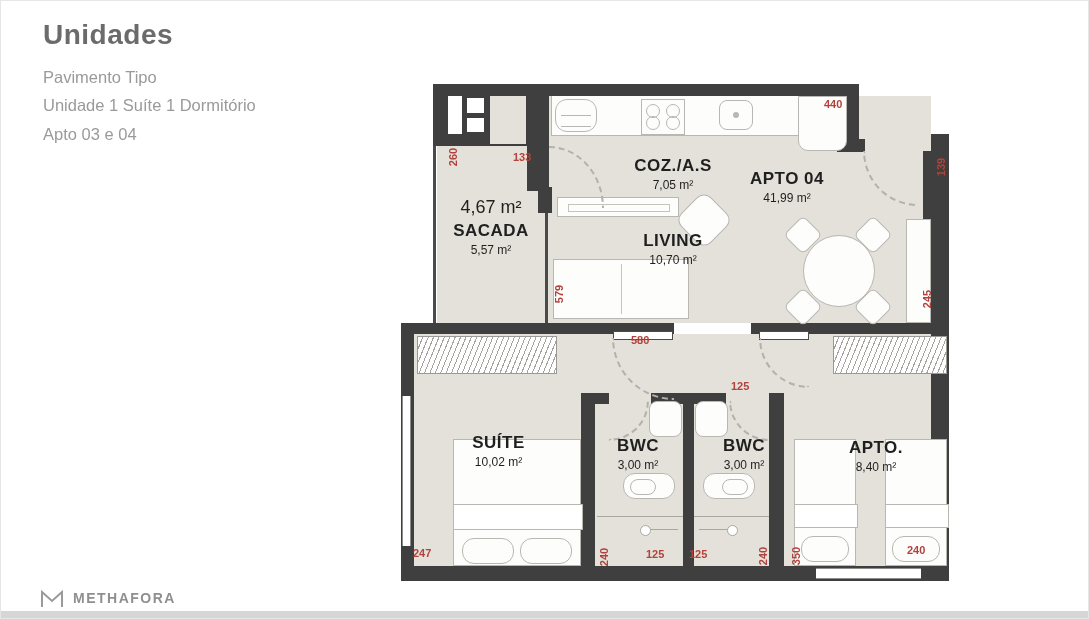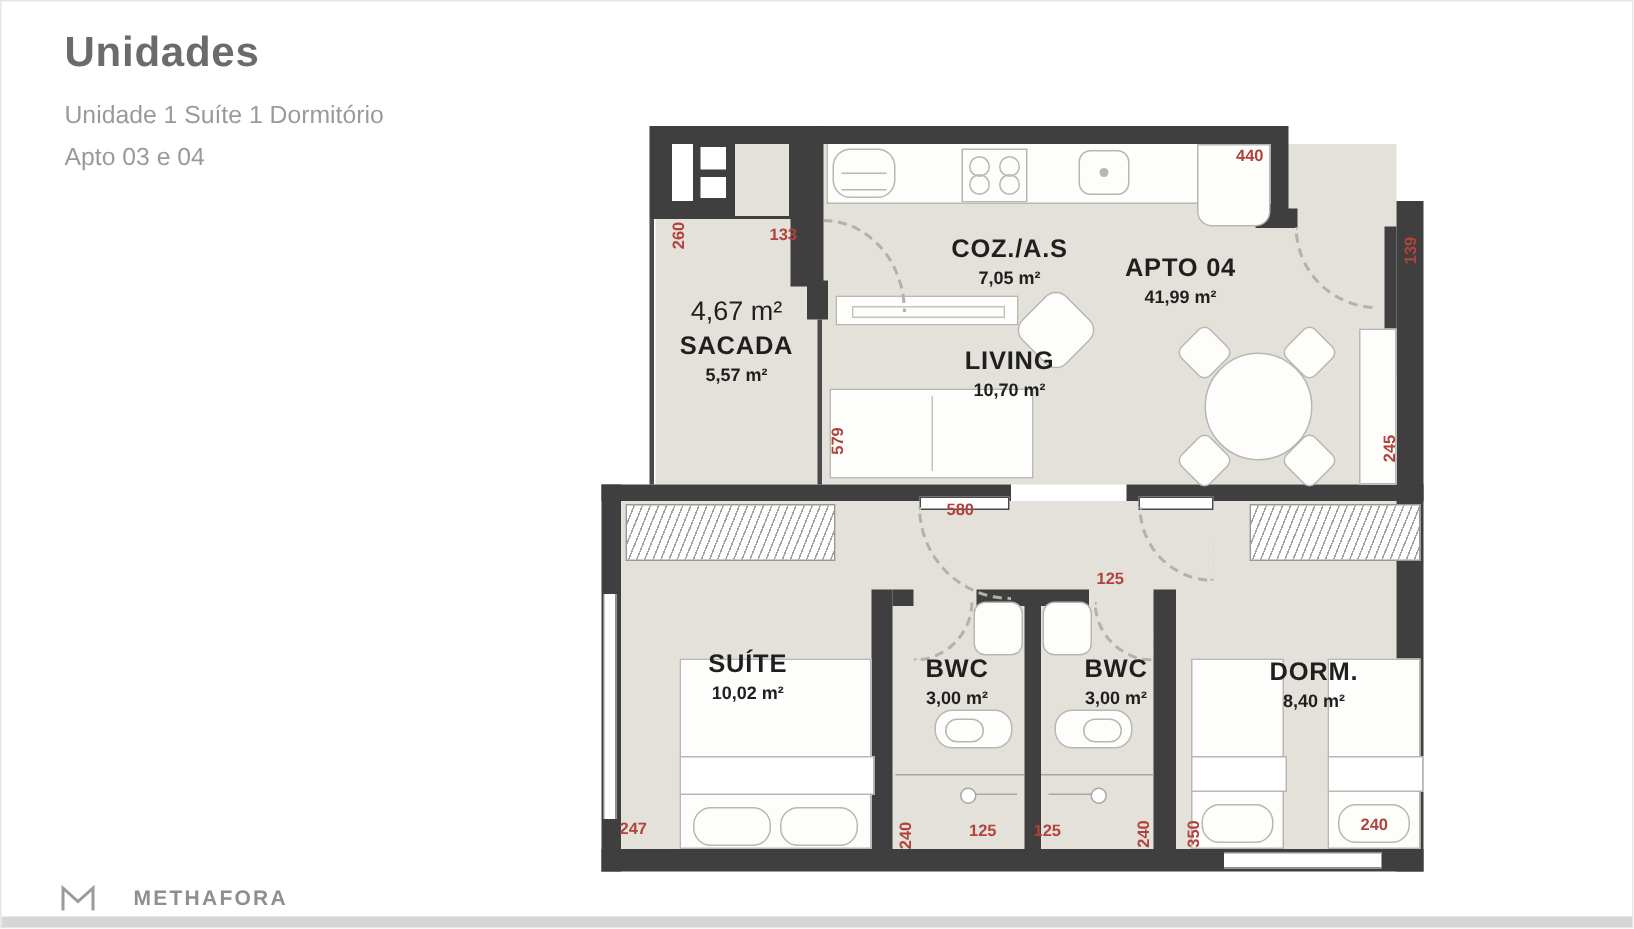"Pavimento Tipo" div { html: none -> <div>Pavimento Tipo</div> }
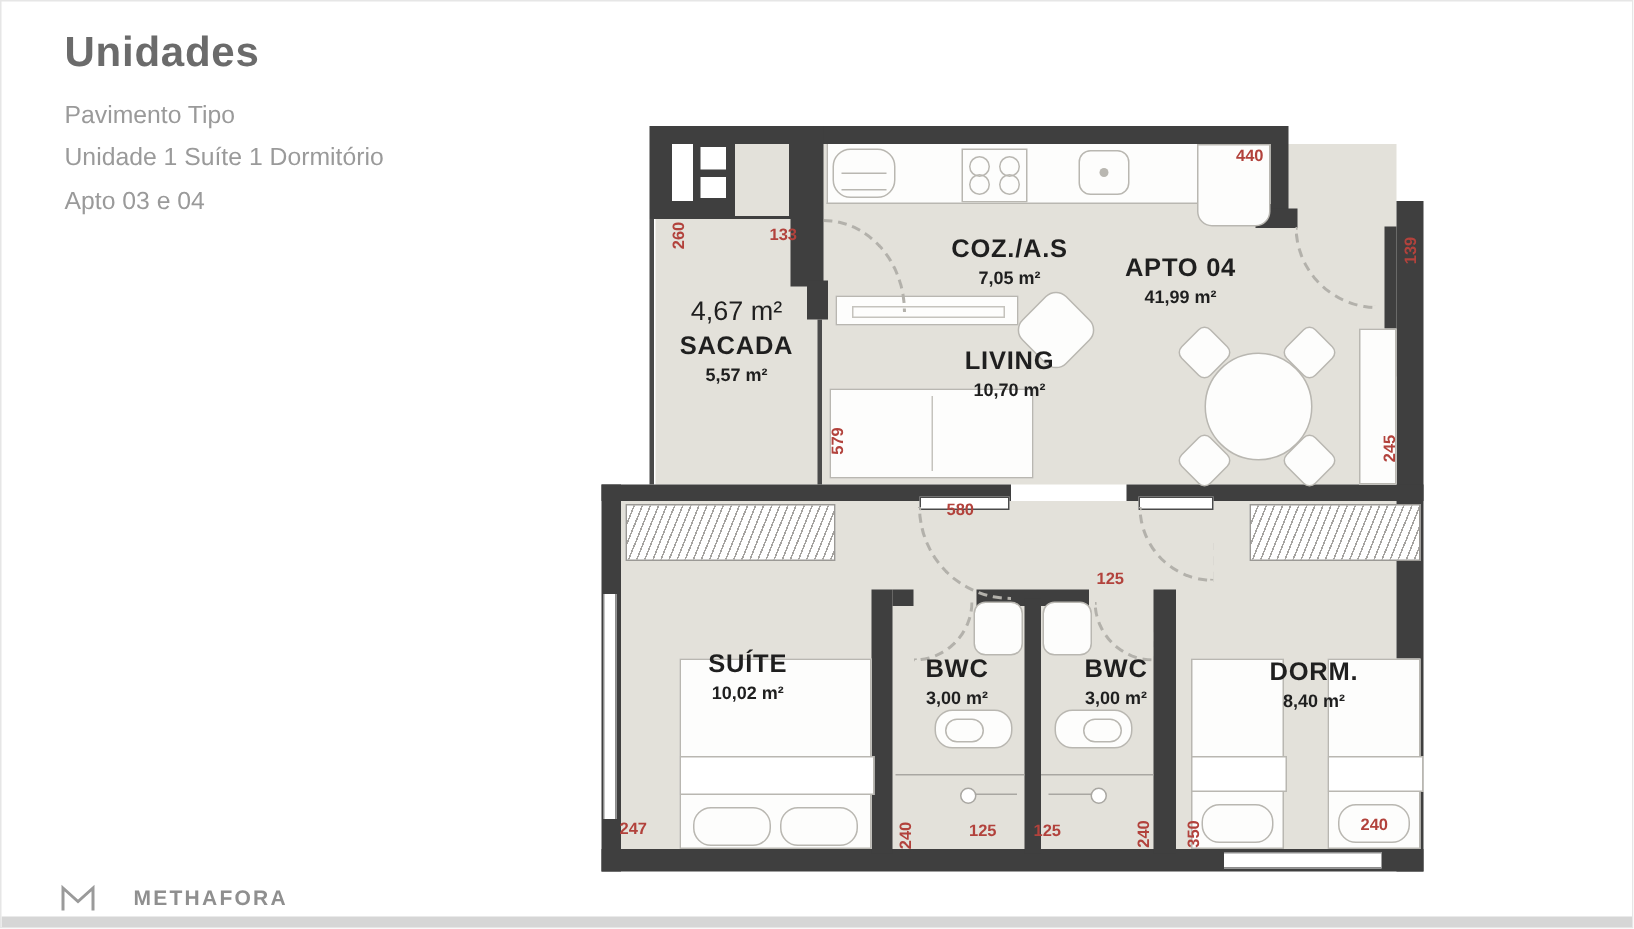"7,05 m²" .room .ar { font-weight: 700 -> 400 }
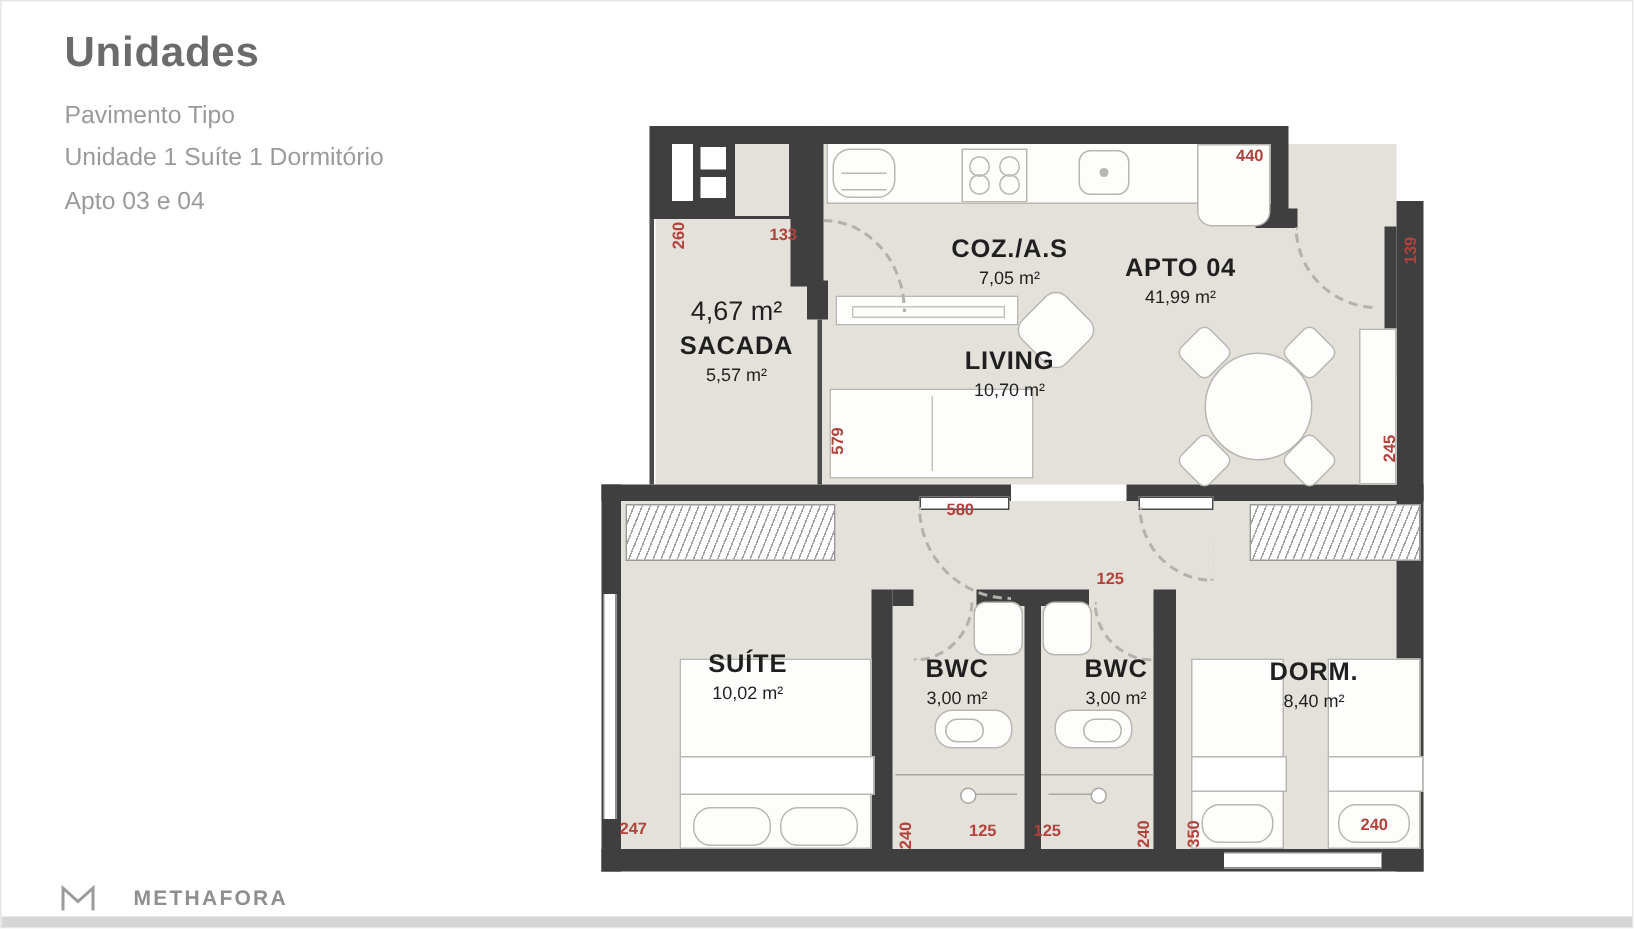"DORM." div.nm { text: DORM -> APTO }
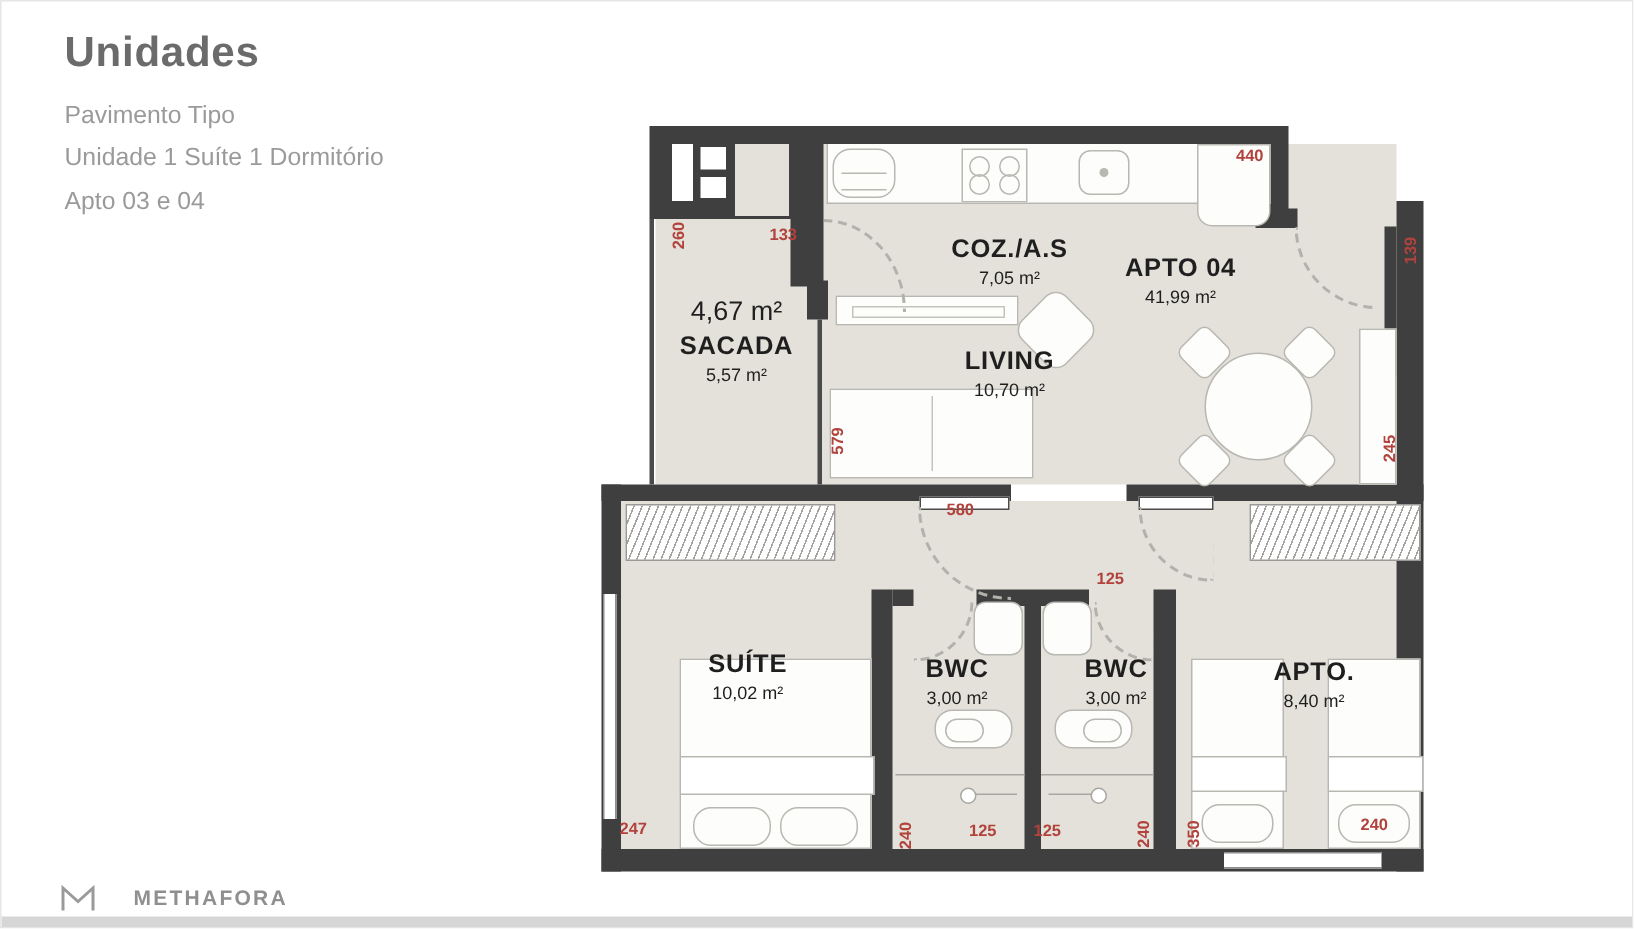"METHAFORA" .brand { gap: 24px -> 8px }
